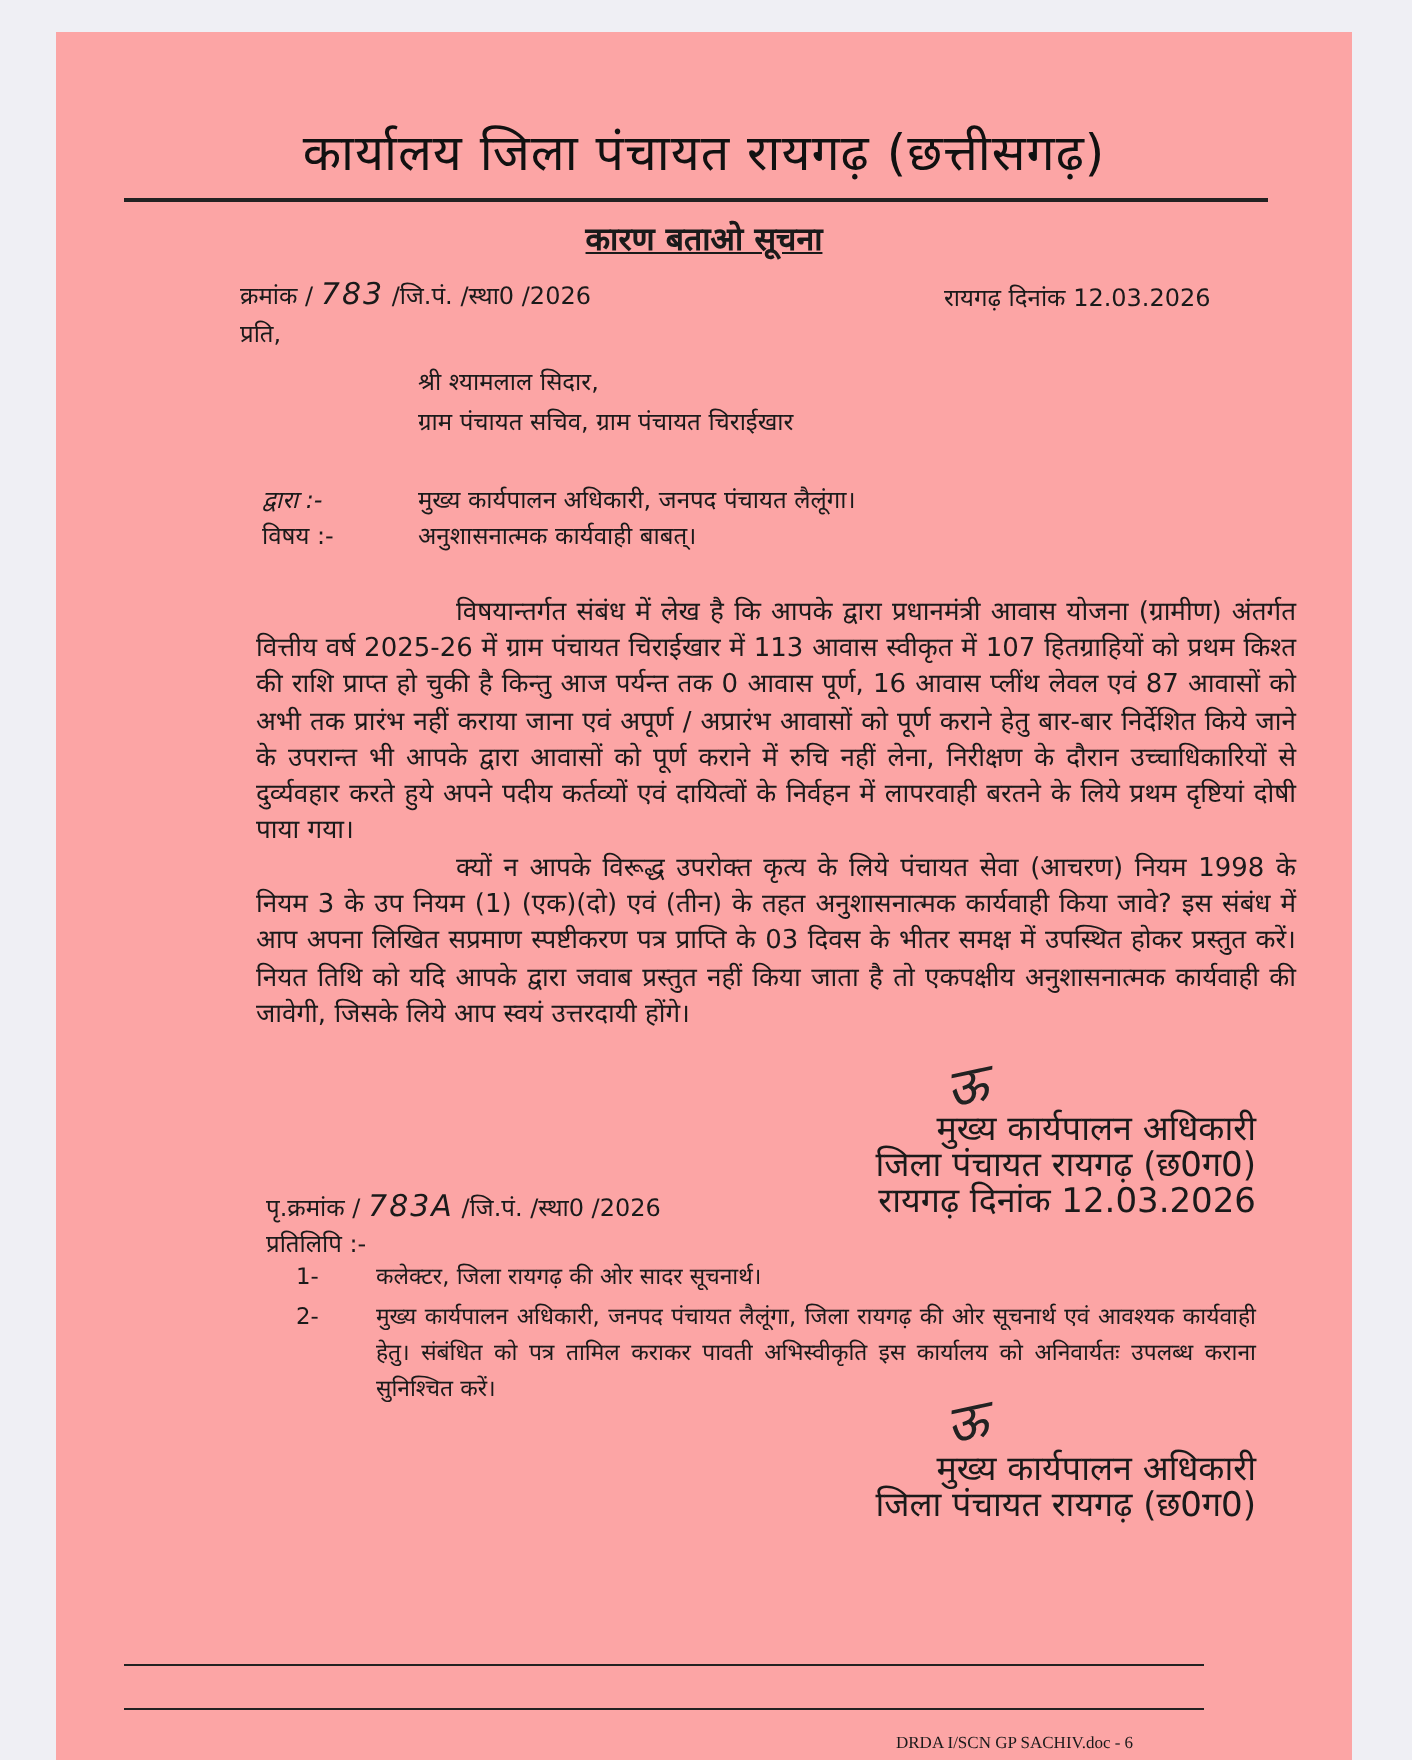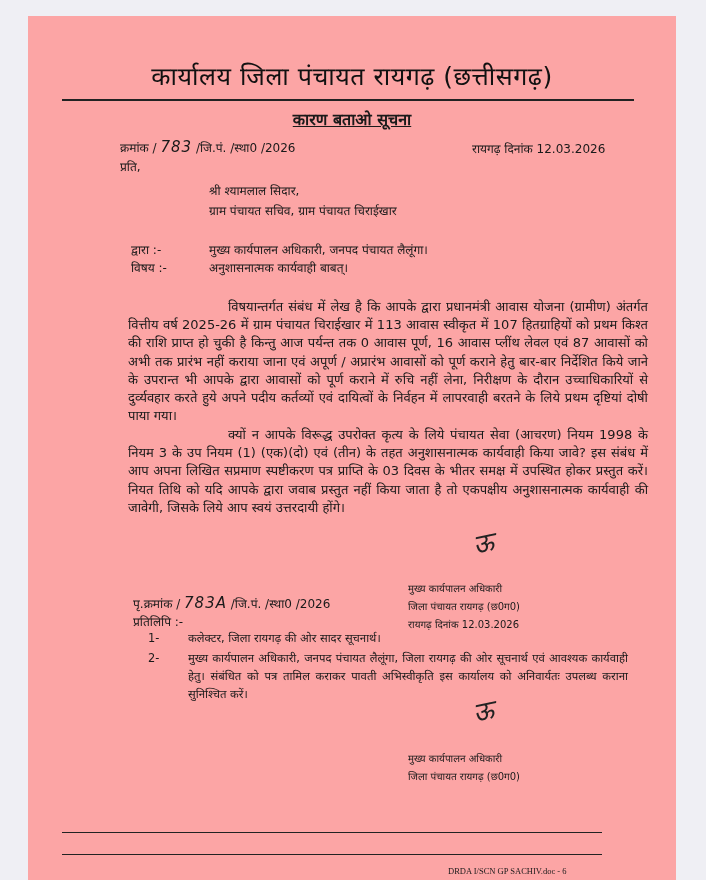"द्वारा :-" div.abs { font-style: none -> italic }
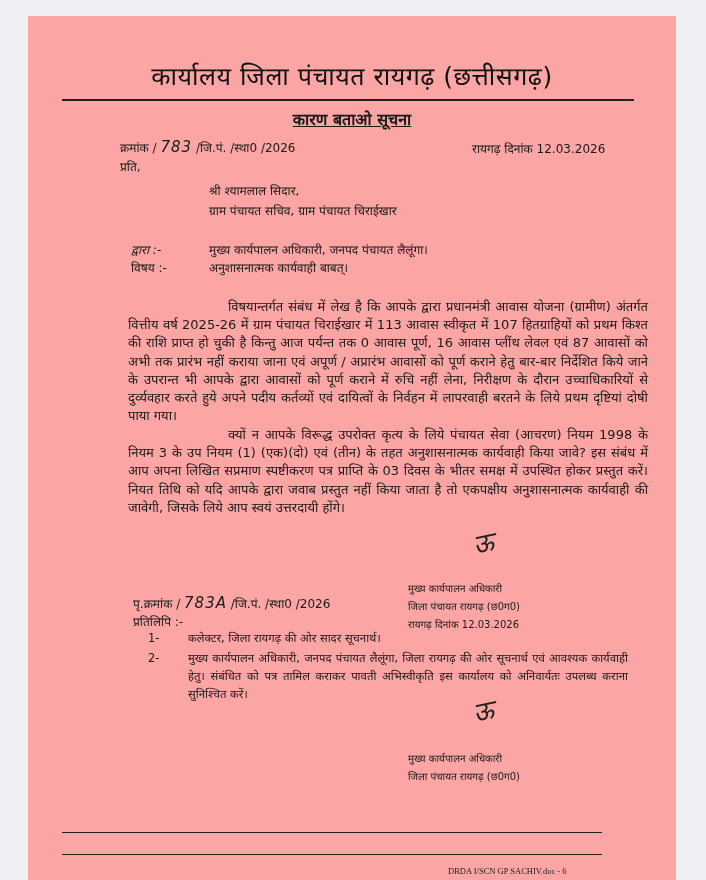"मुख्य कार्यपालन अधिकारी" .sign-block { font-size: 10px -> 17px; margin-top: 24px -> none; text-align: left -> right }
